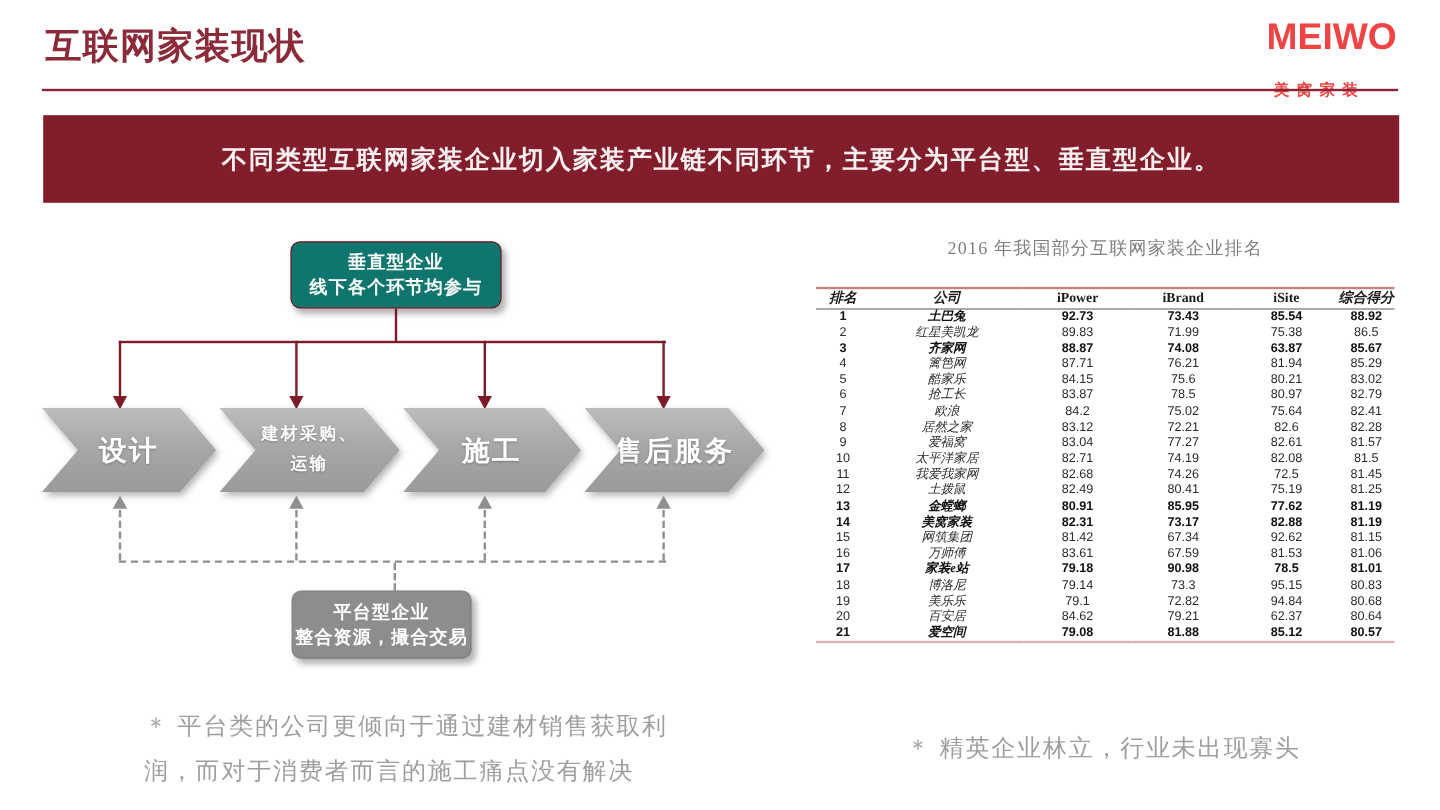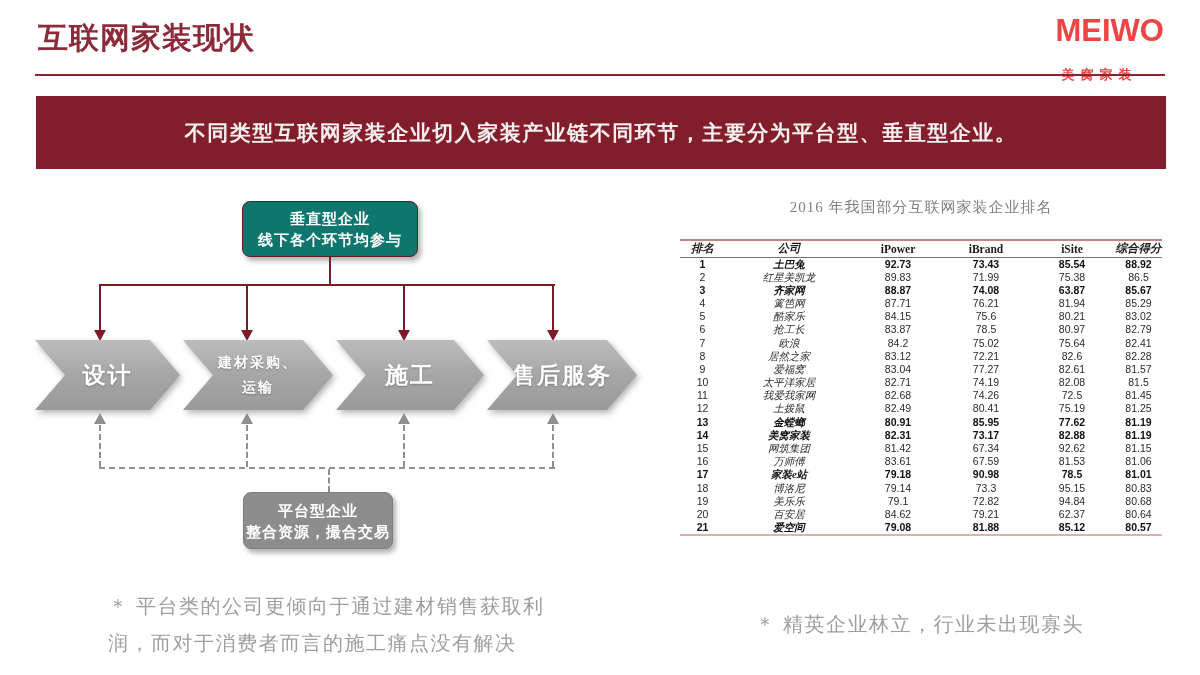"＊ 平台类的公司更倾向于通过建材销售获取利" .note-left { left: 108px -> 120px }
